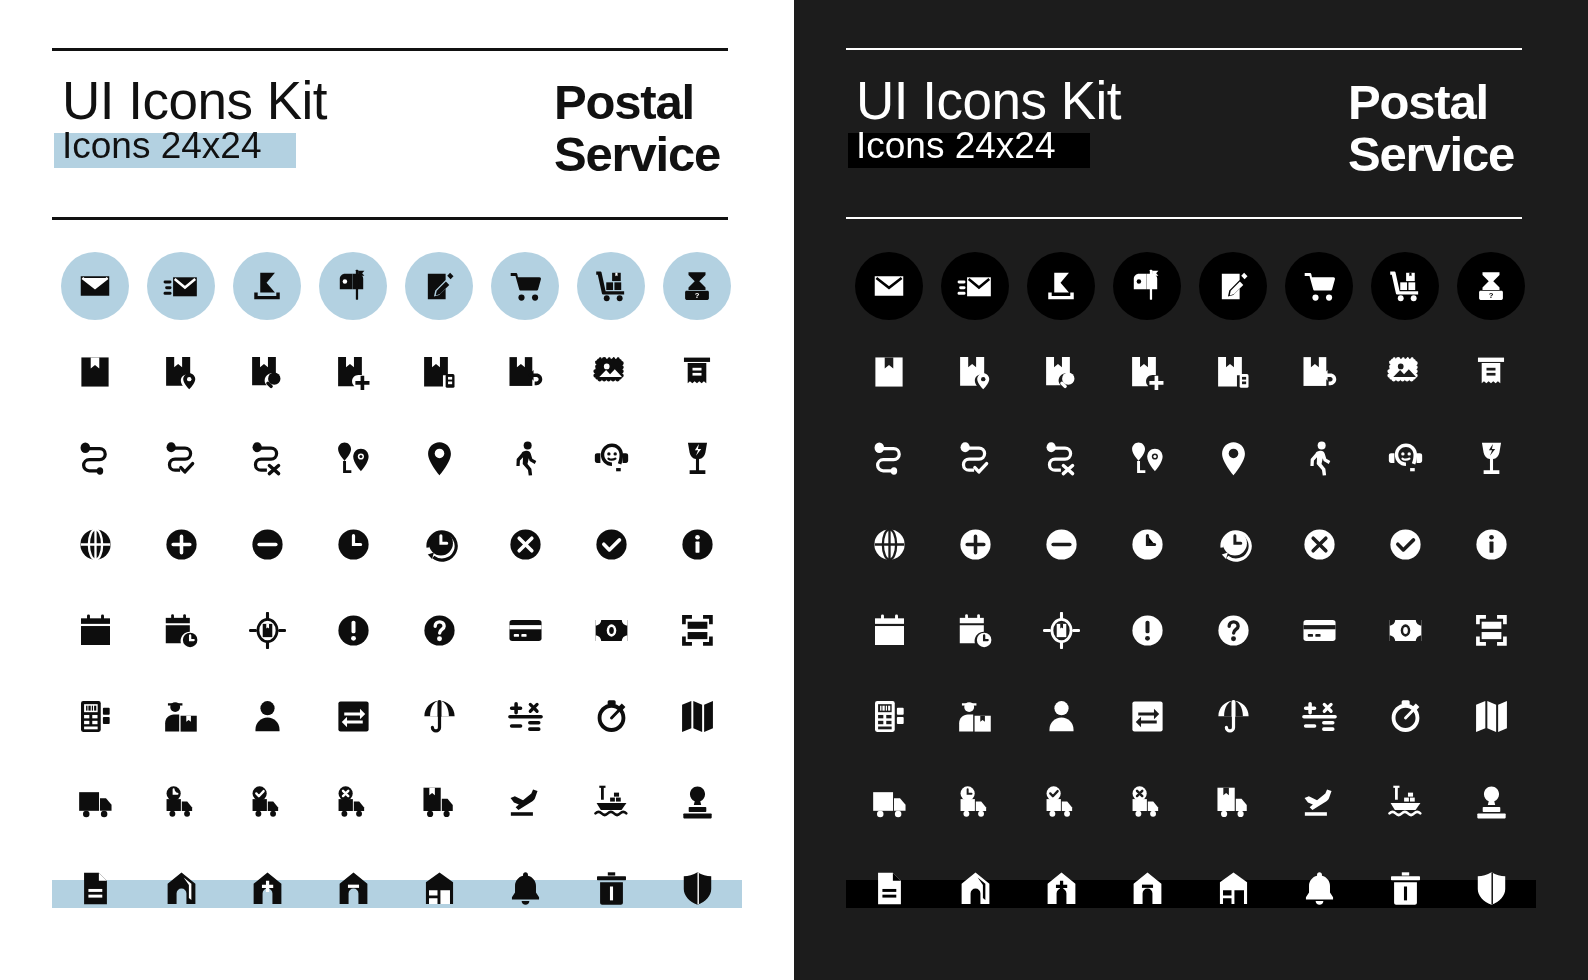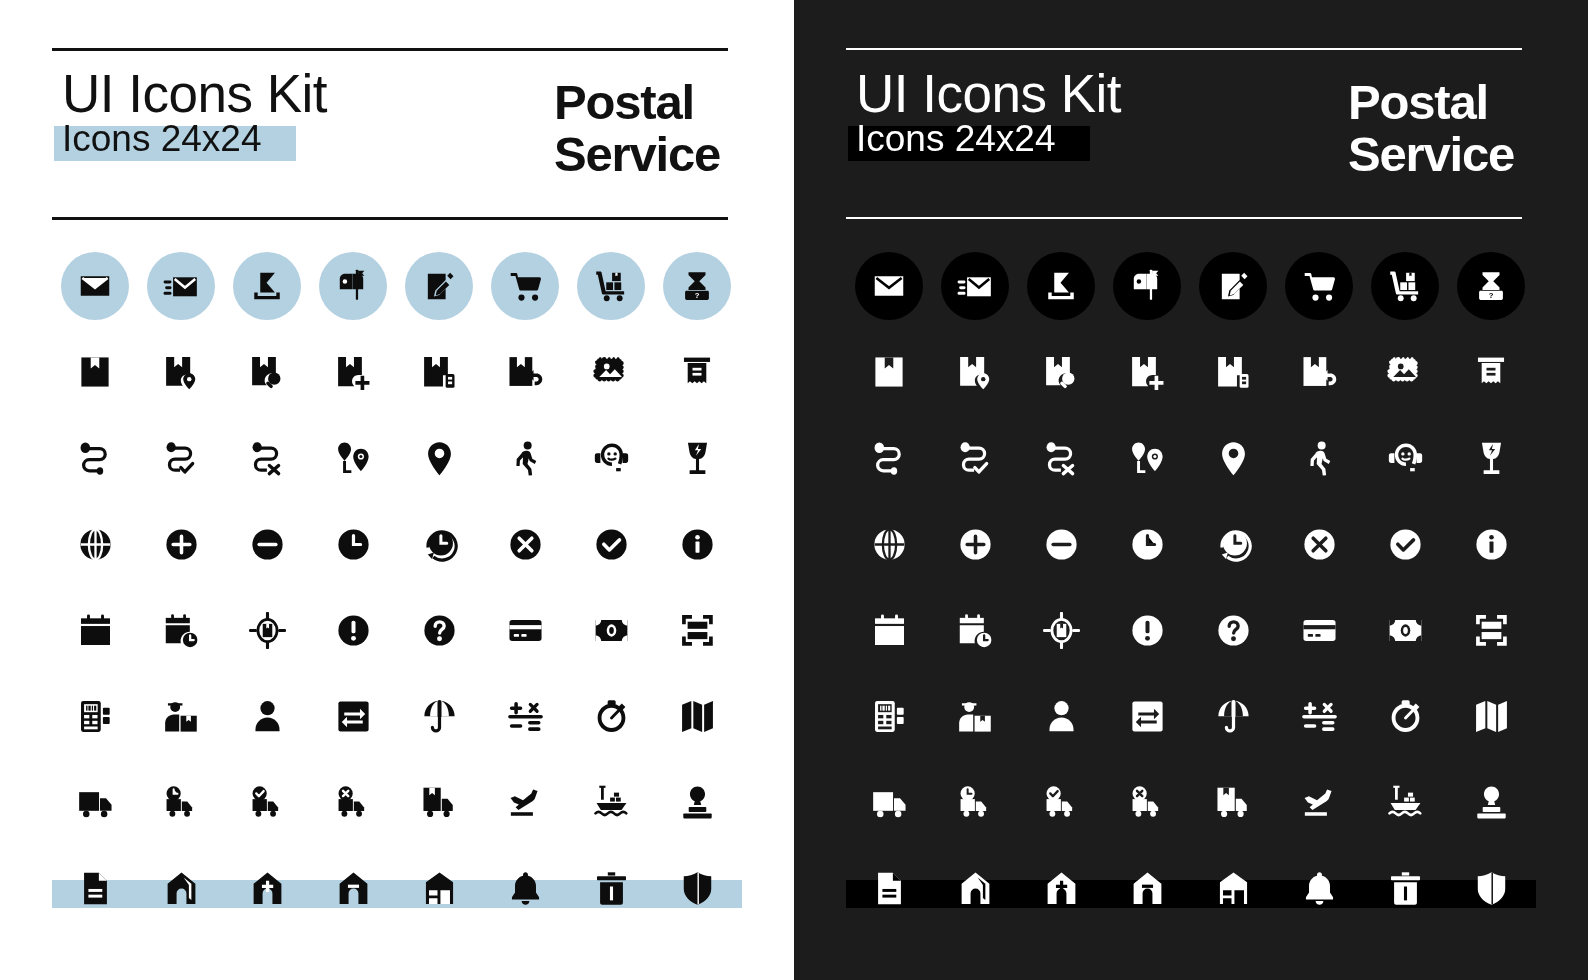"UI Icons Kit" .kit-block { top: 19px -> 26px }
